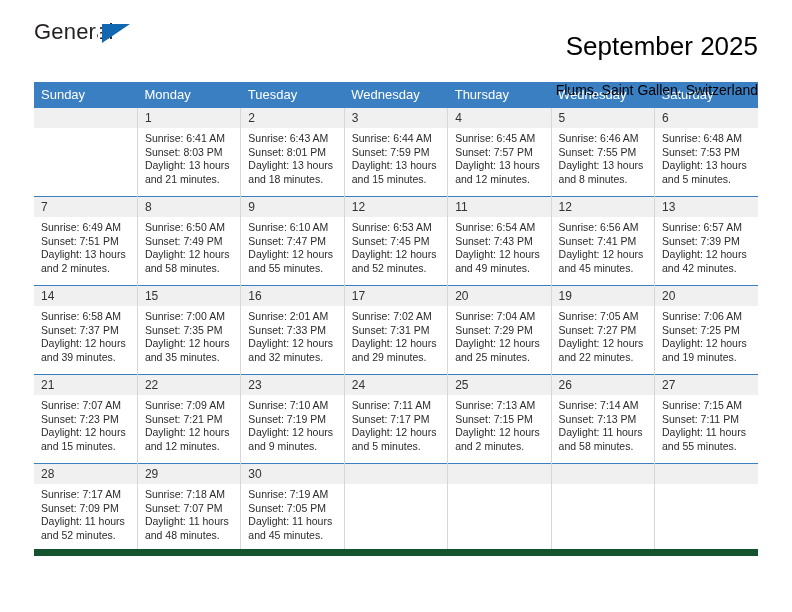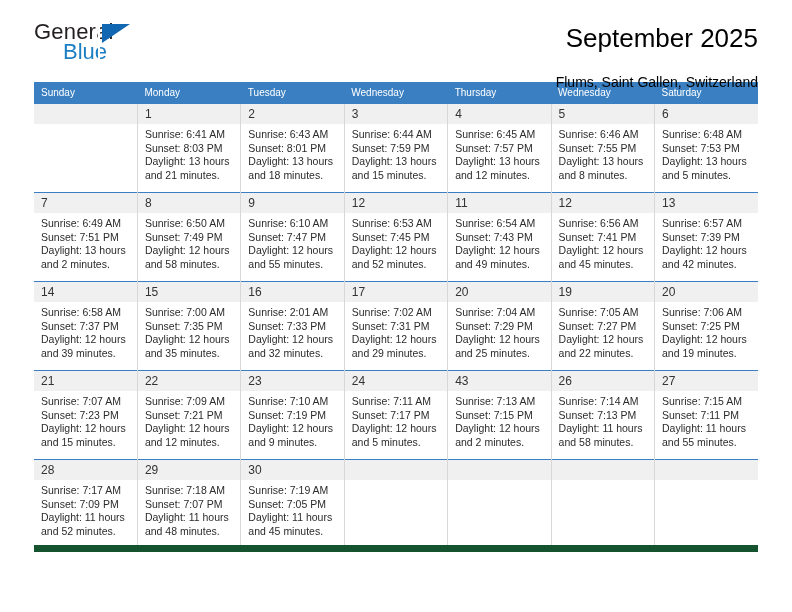"Blue" span.logo-blue { html: <span>Blue</span> -> none }
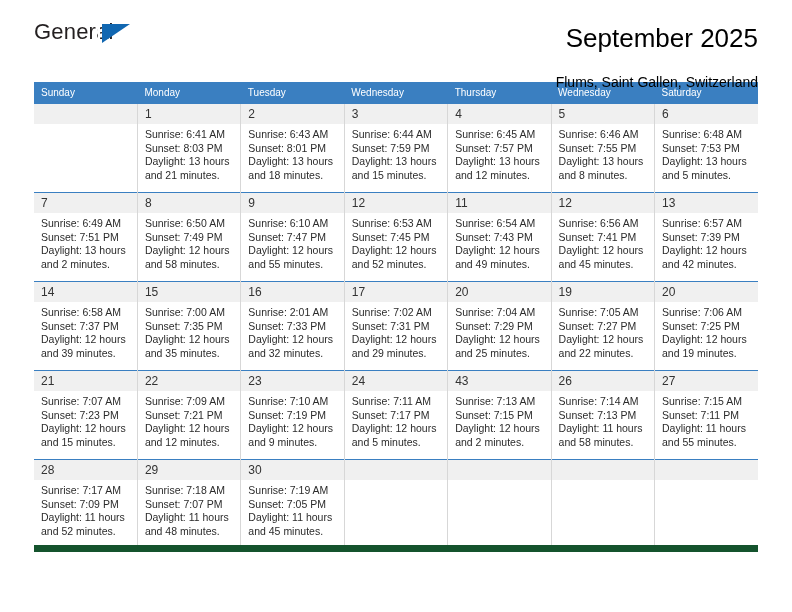"September 2025" .cal-title { margin-top: none -> 8px }
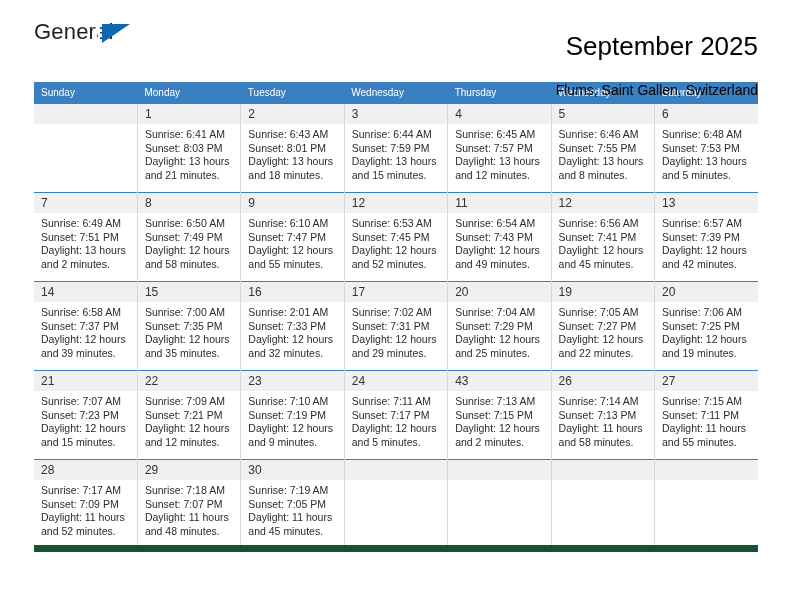"Sunday" .calendar th { font-size: 10px -> 13px }
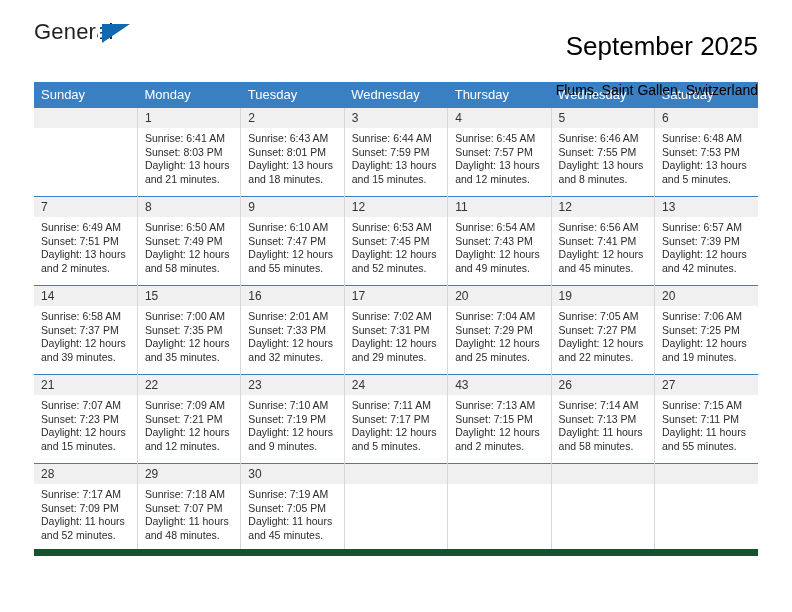"43" div.daynum { text: 43 -> 25 }
